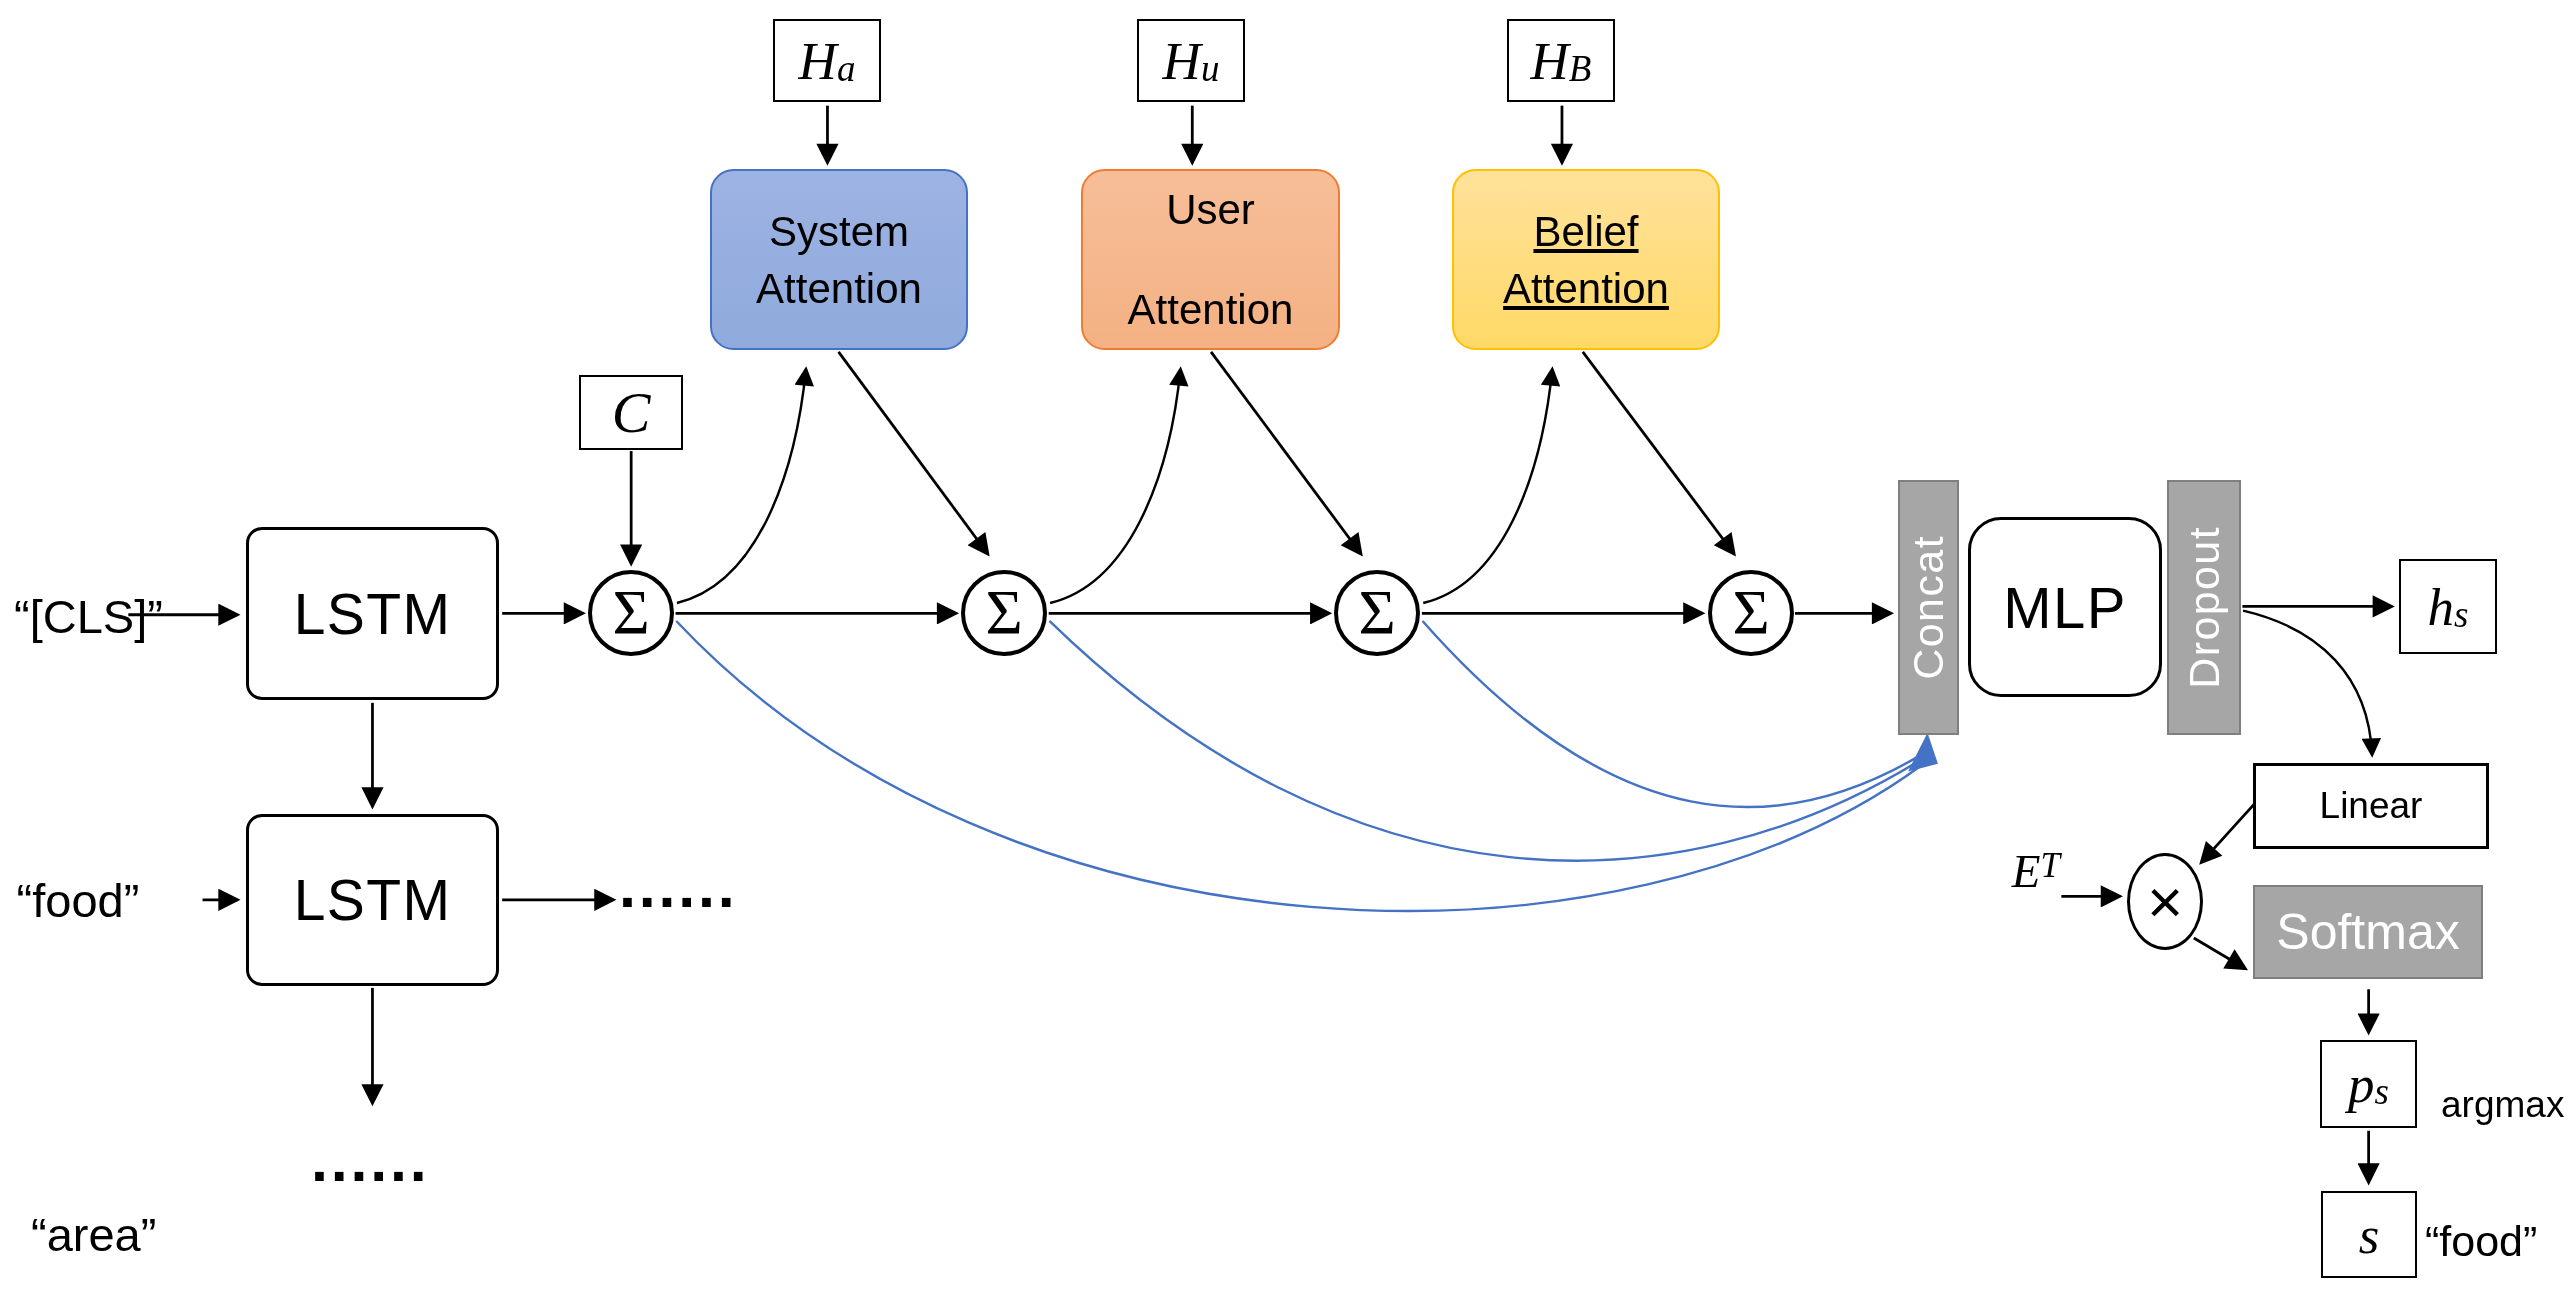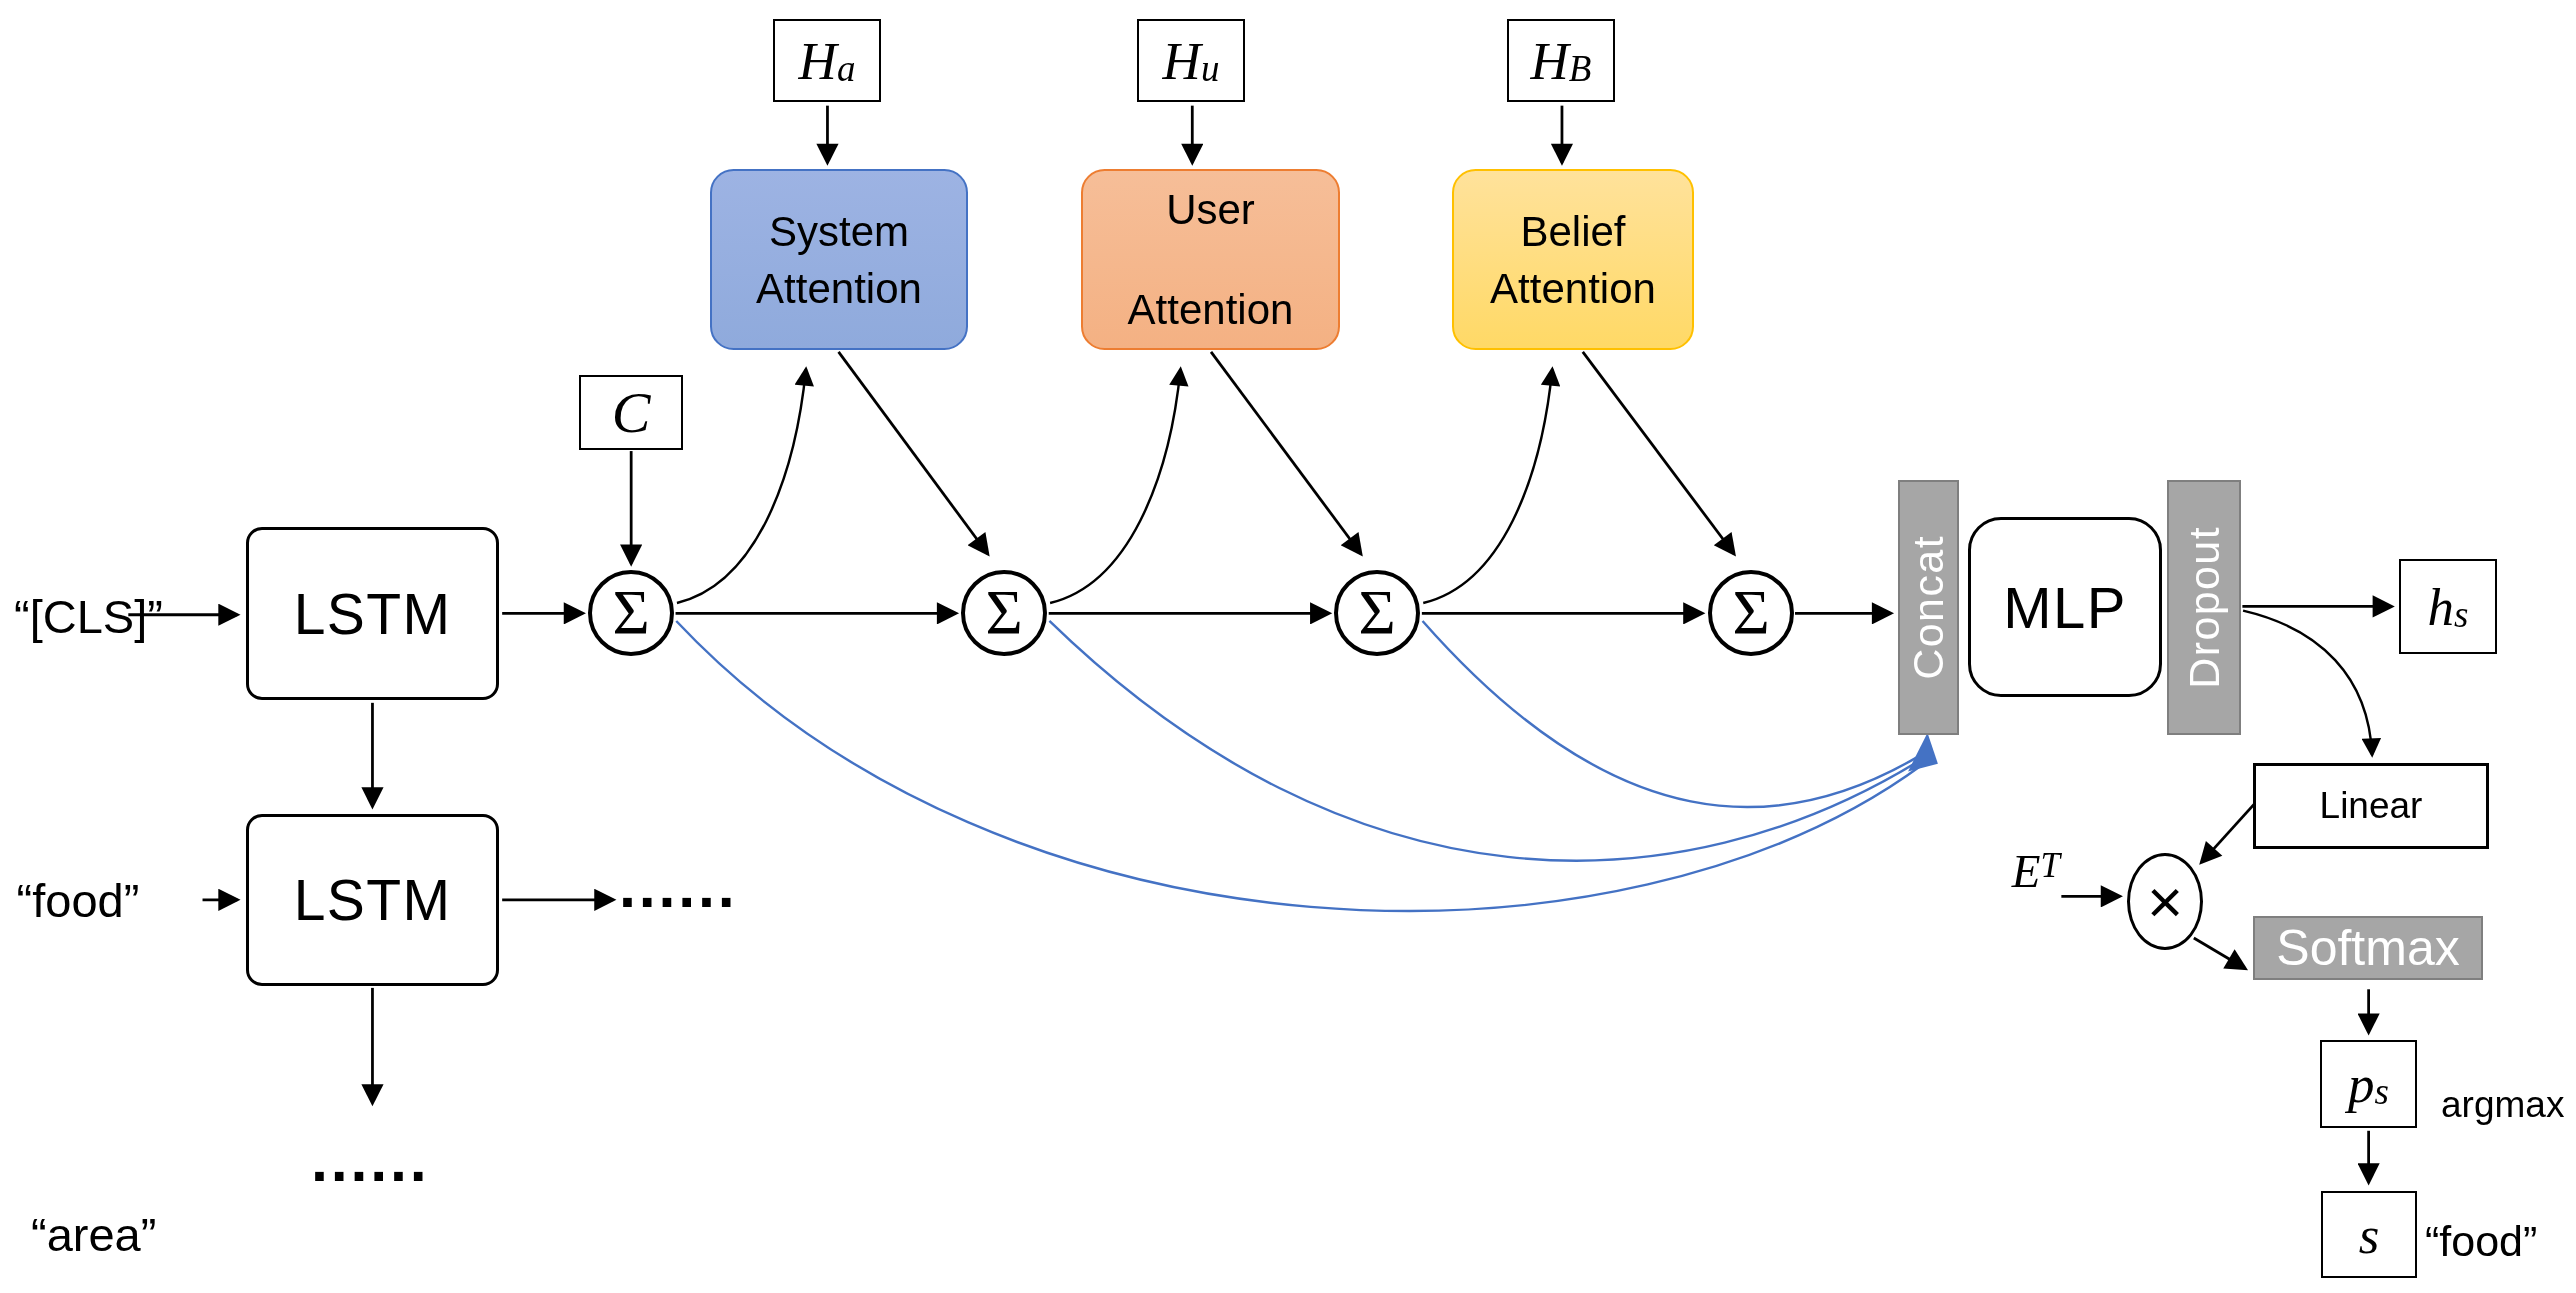"Belief" div.node { text-decoration: none -> underline; width: 242px -> 268px }
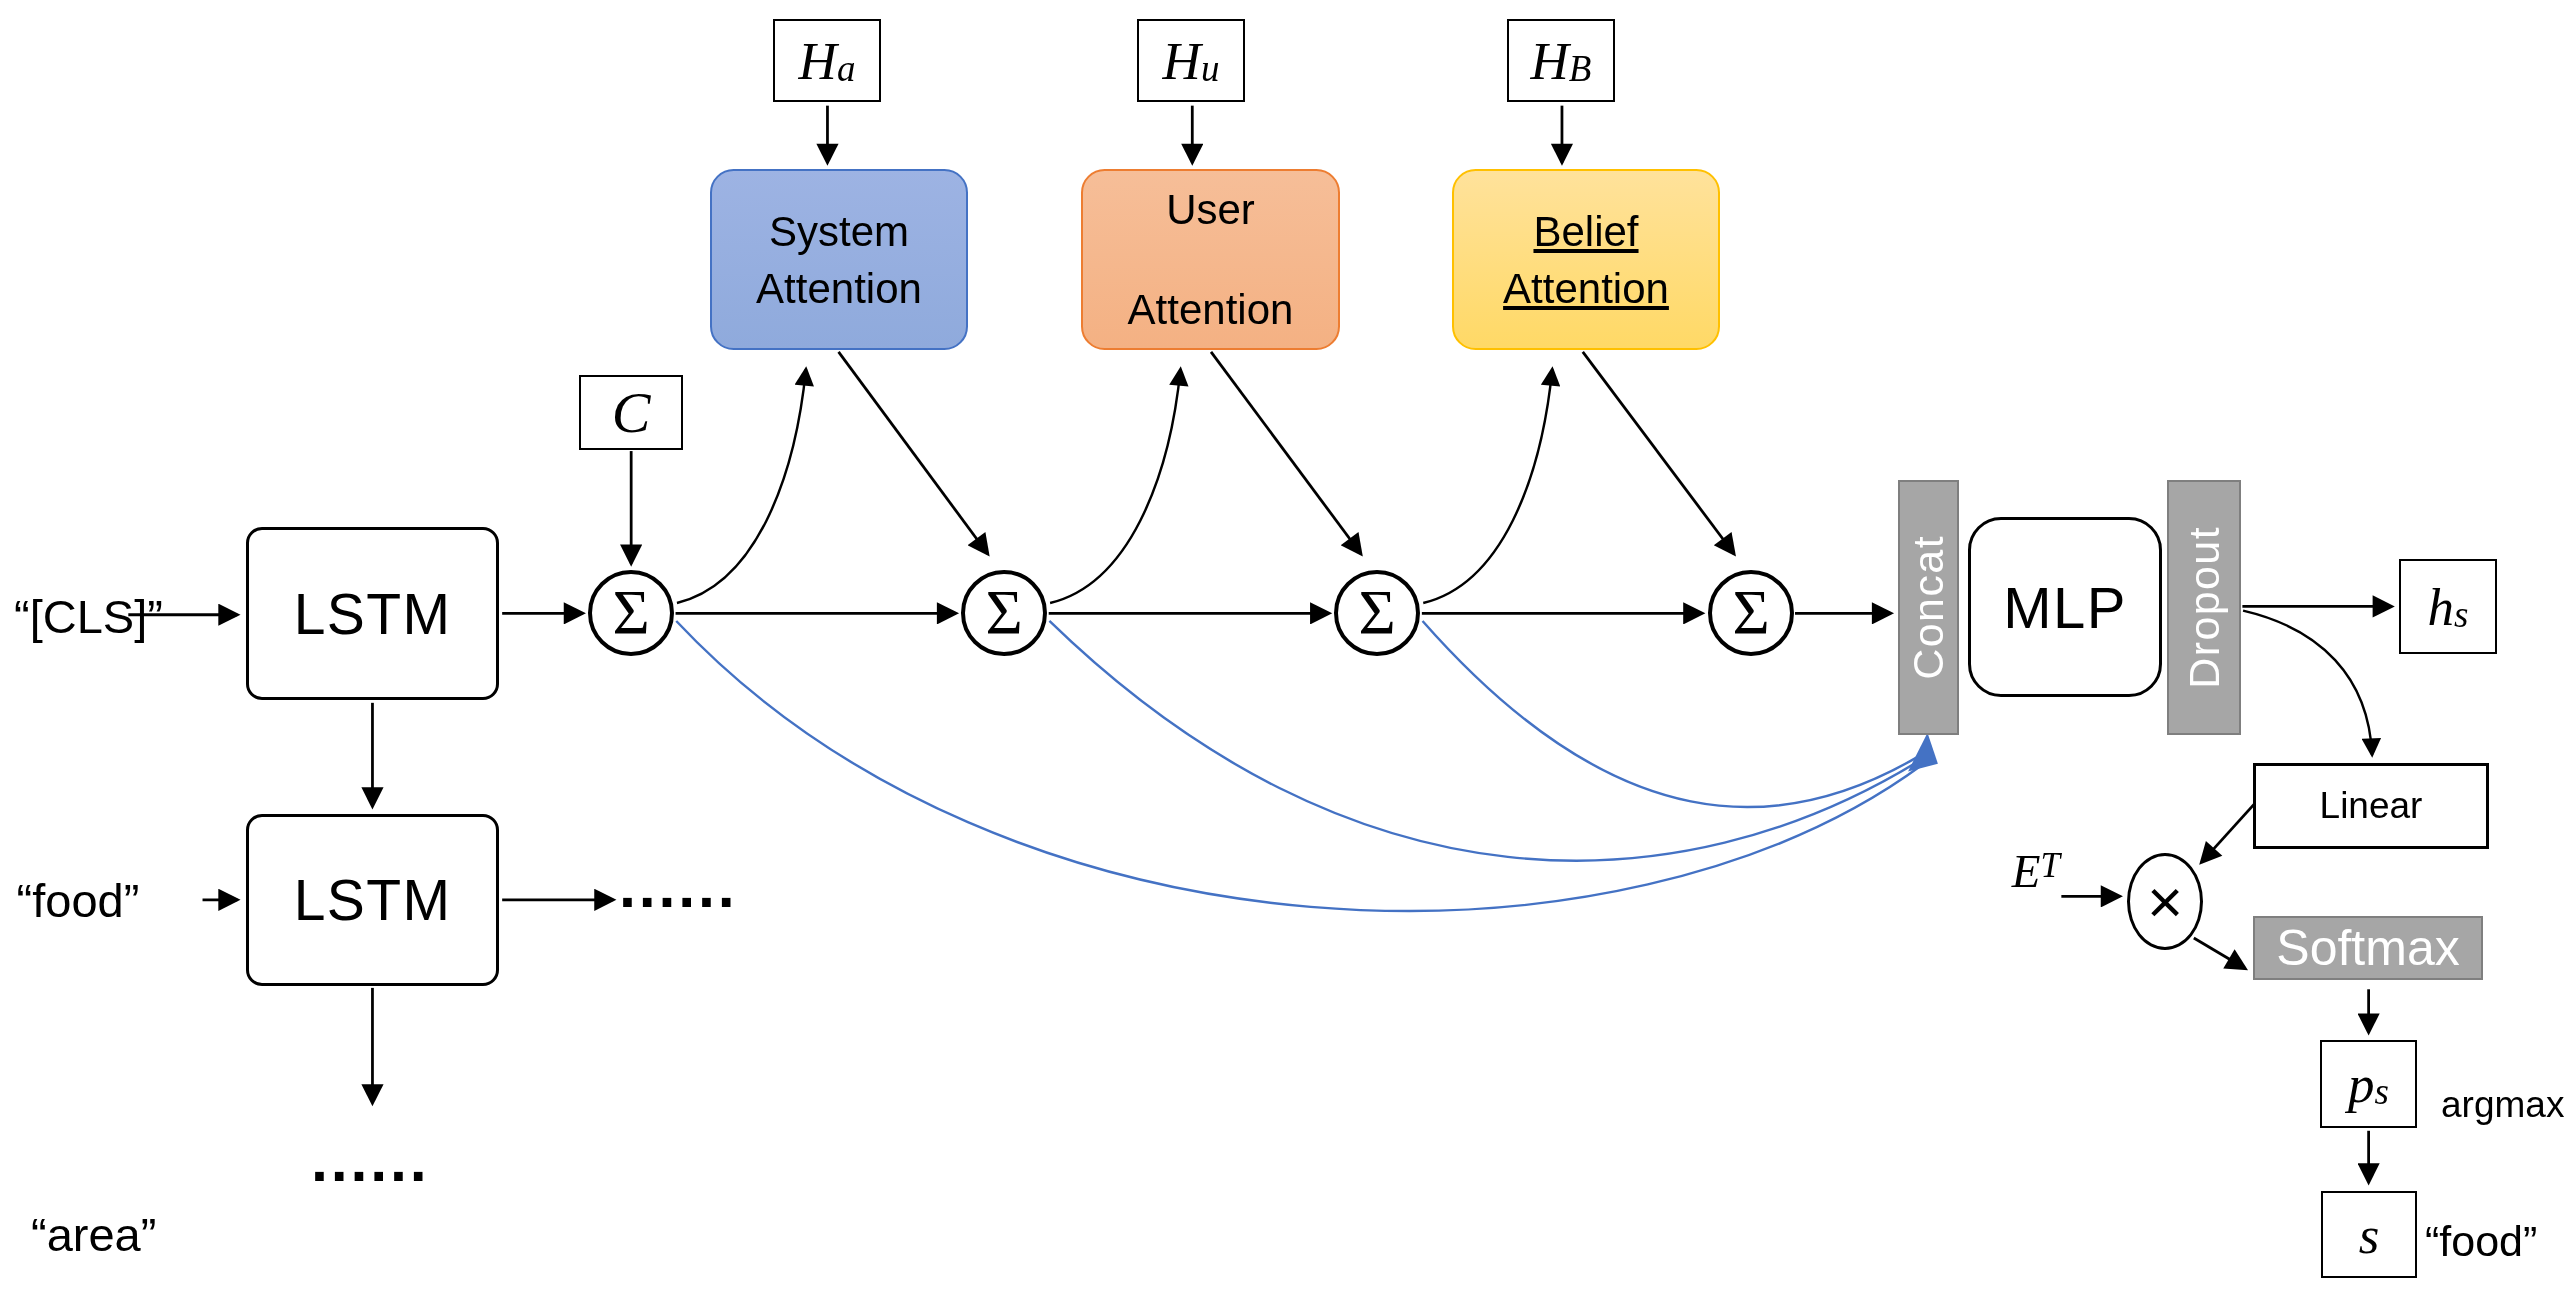"Softmax" div.node { height: 64px -> 94px; top: 916px -> 885px }
